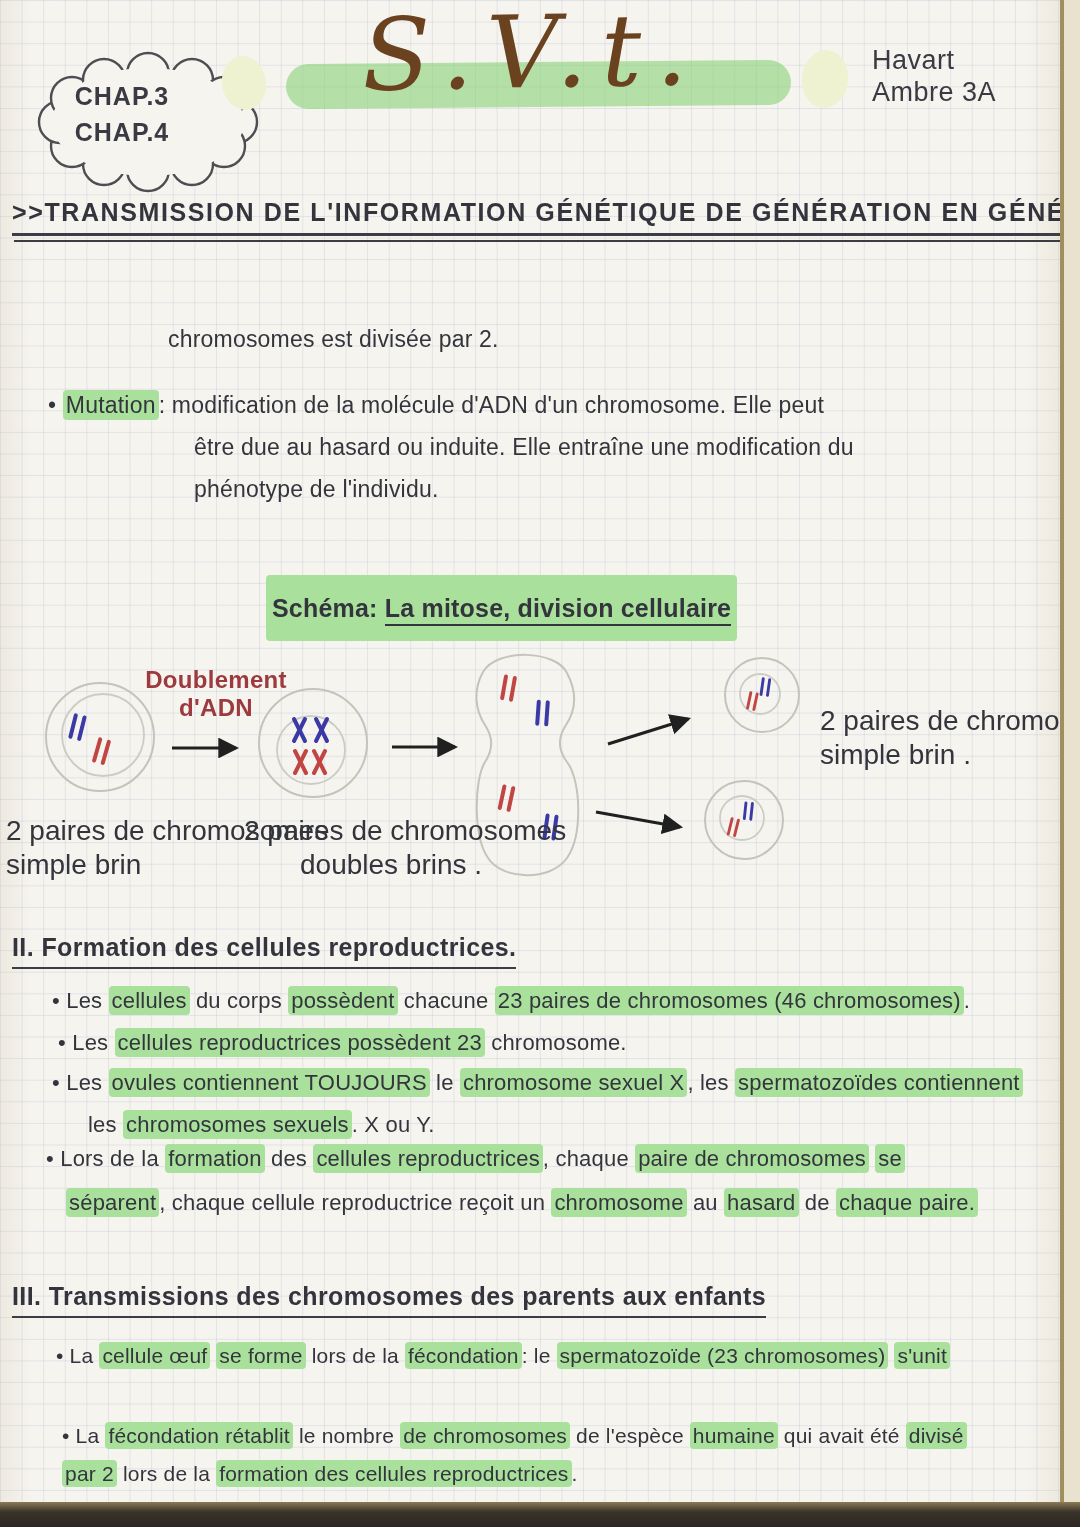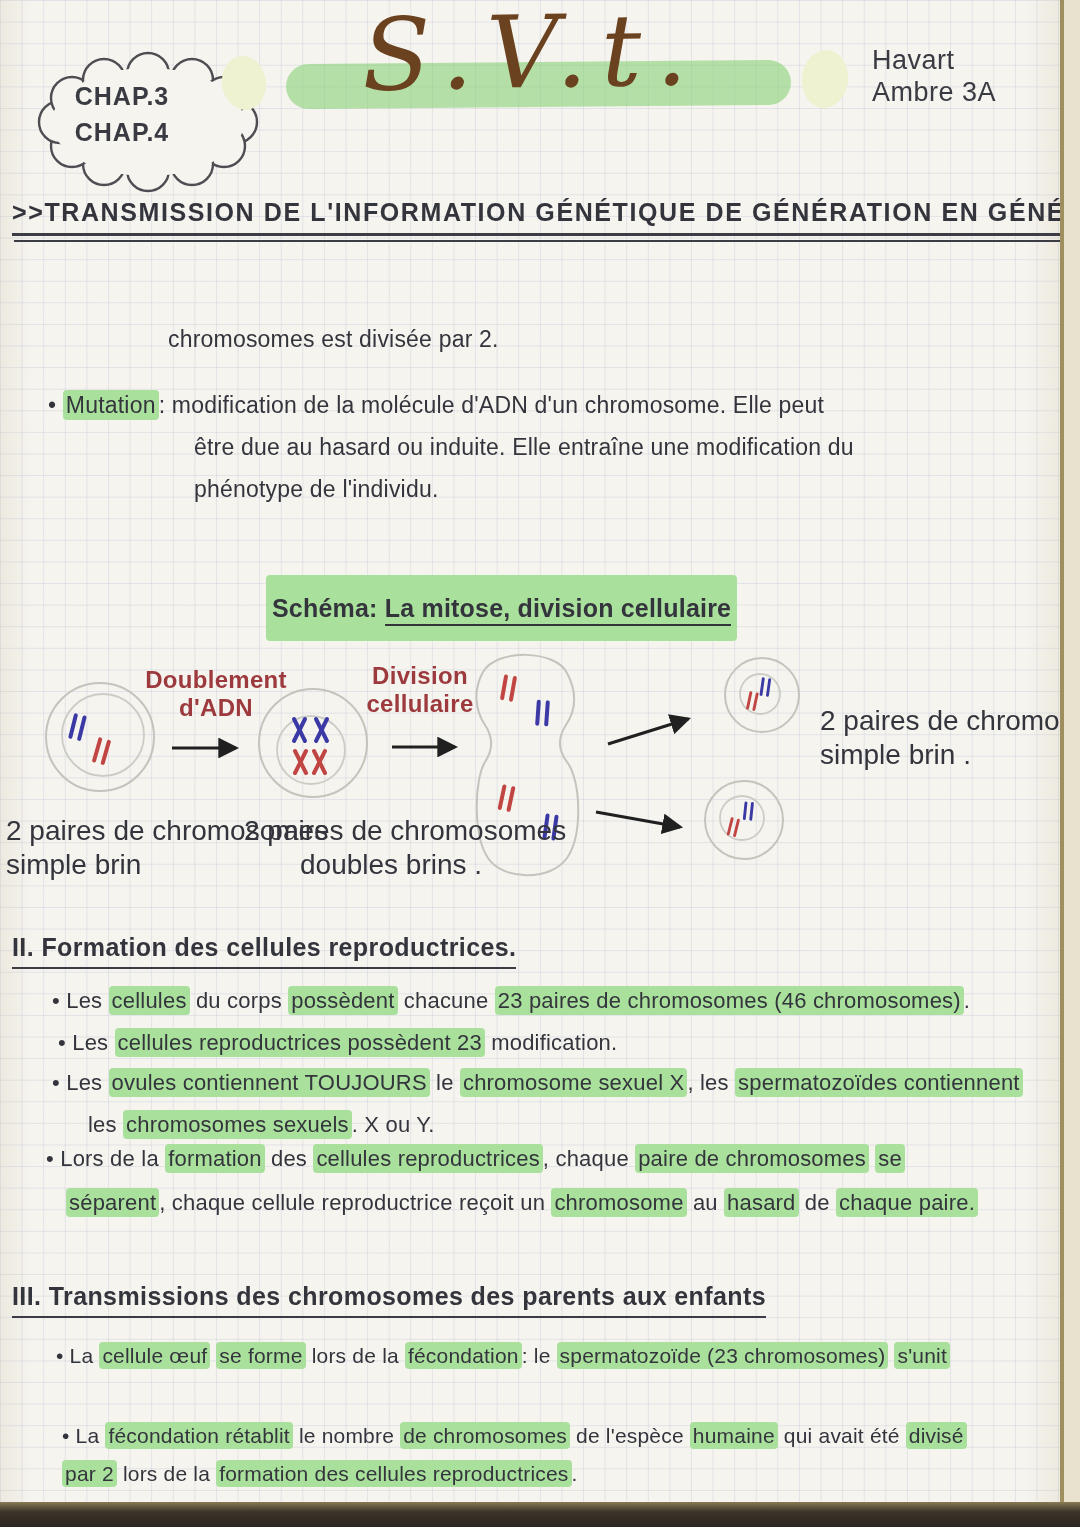"Division" div.abs { html: <div> <div>Division</div> <div>cellulaire</div> </div> -> none }
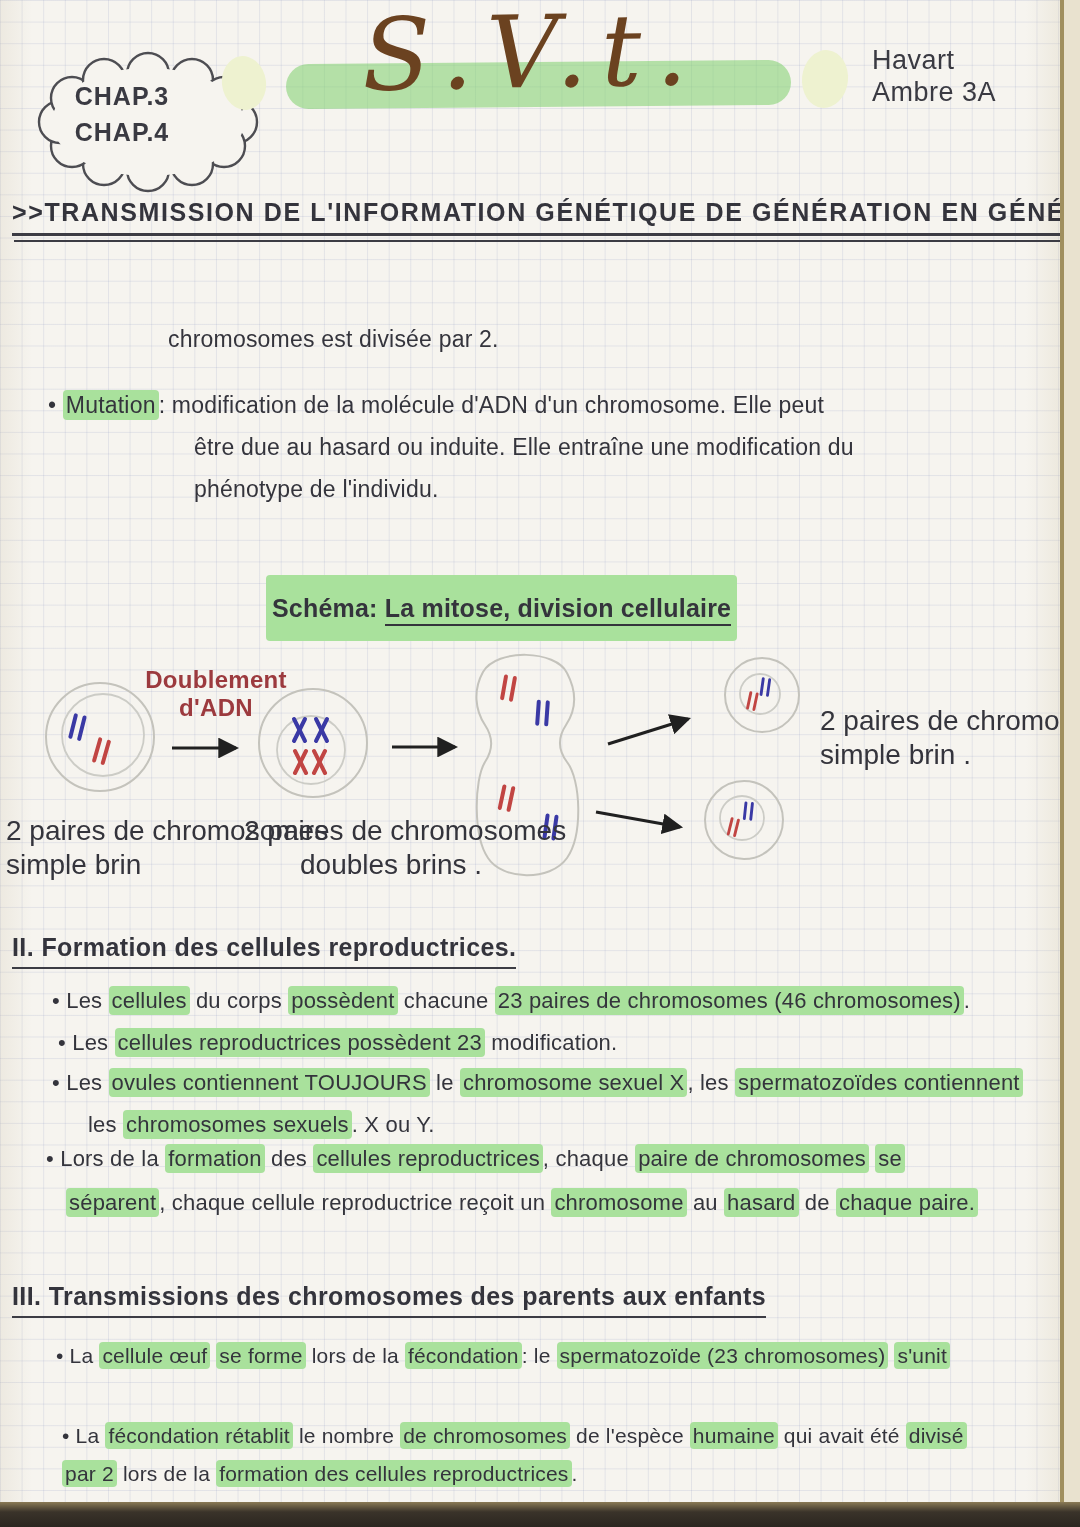"modification." span { text: modification -> chromosome }
